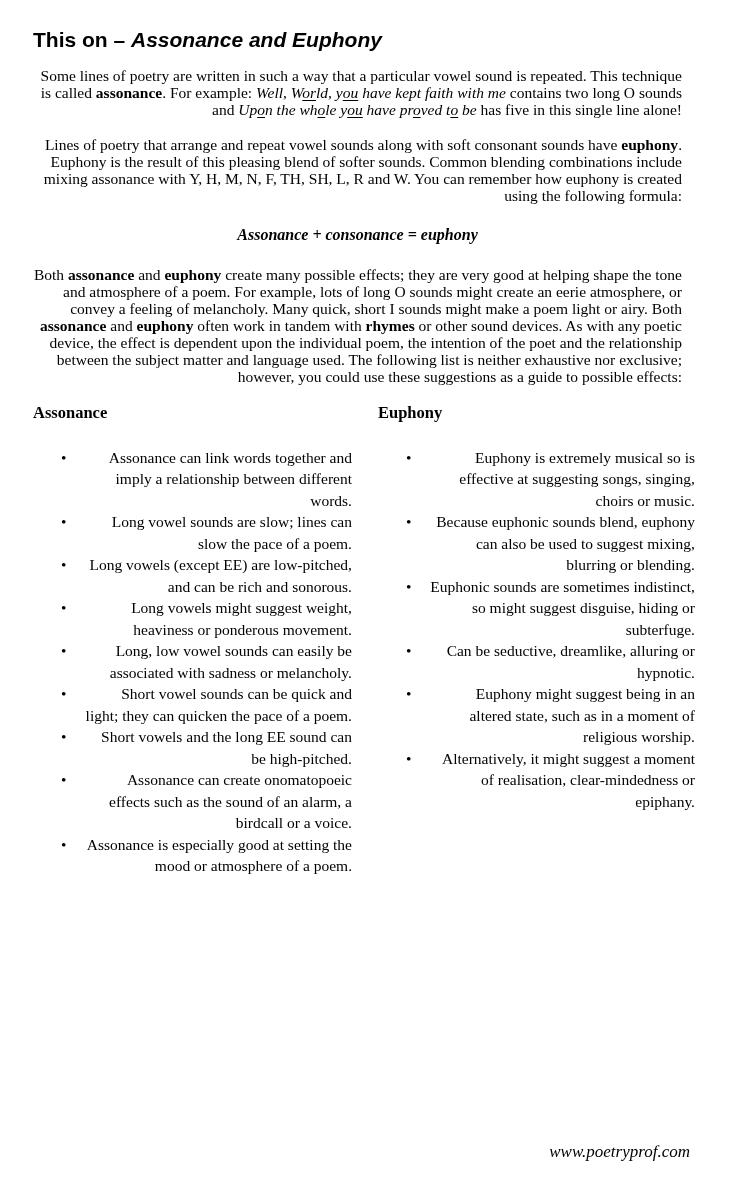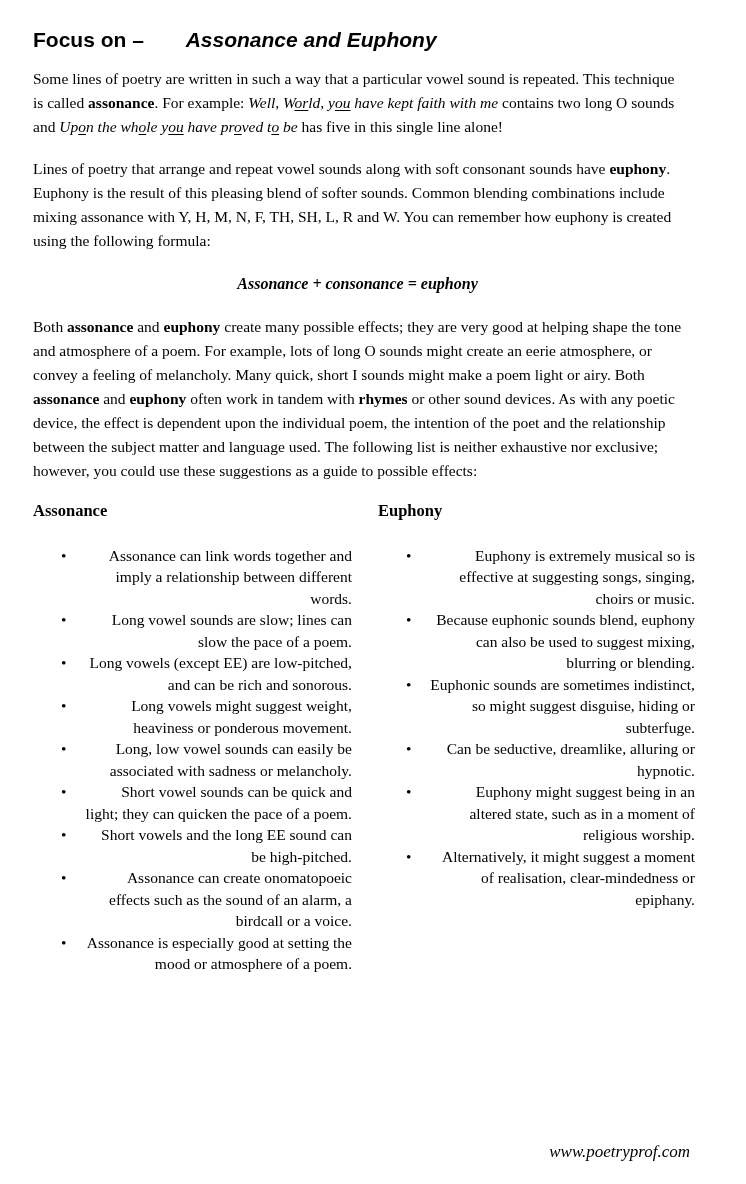"Focus on –" span { text: Focus -> This }
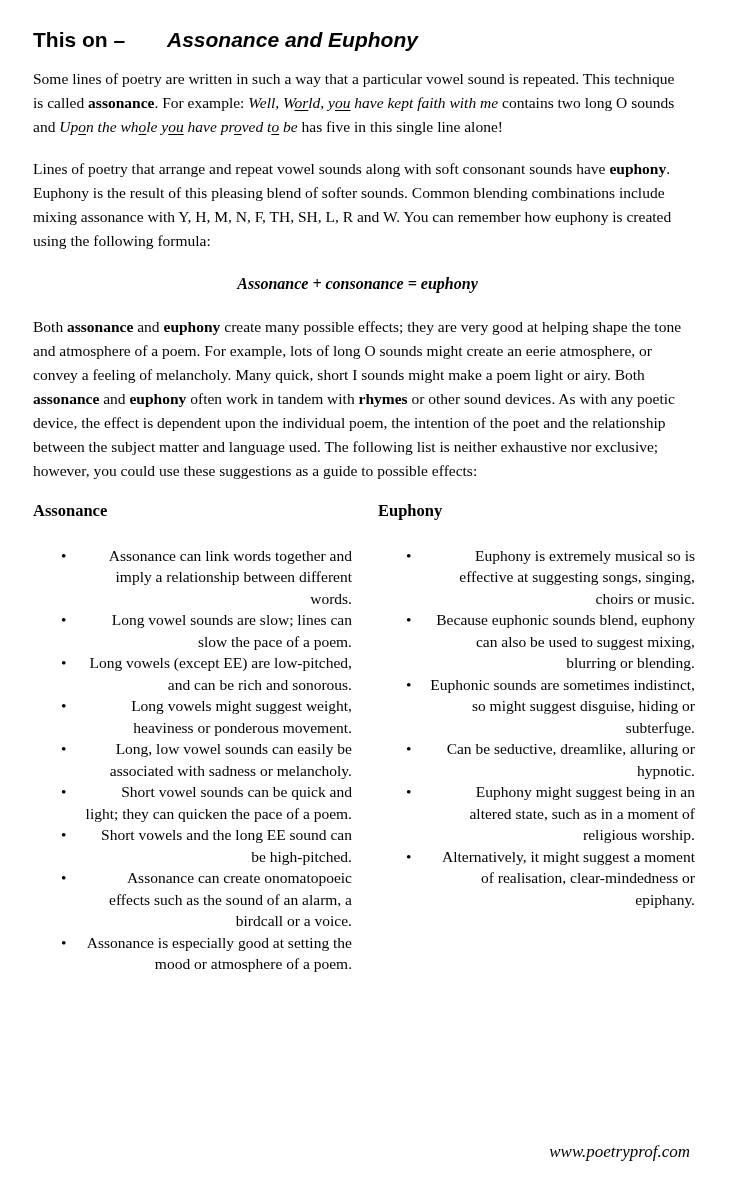"Assonance and Euphony" .title .title-em { margin-left: 36px -> none }
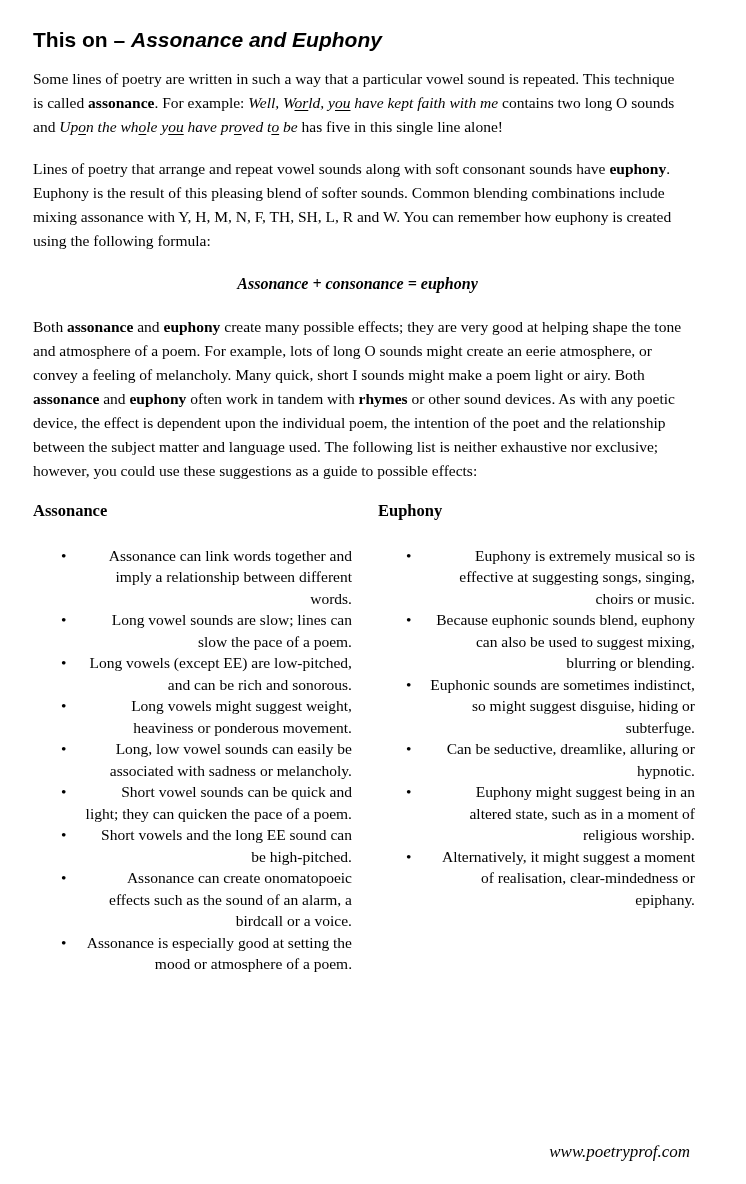"Some lines of poetry are" .para { line-height: 24px -> 17px; text-align: left -> right }
